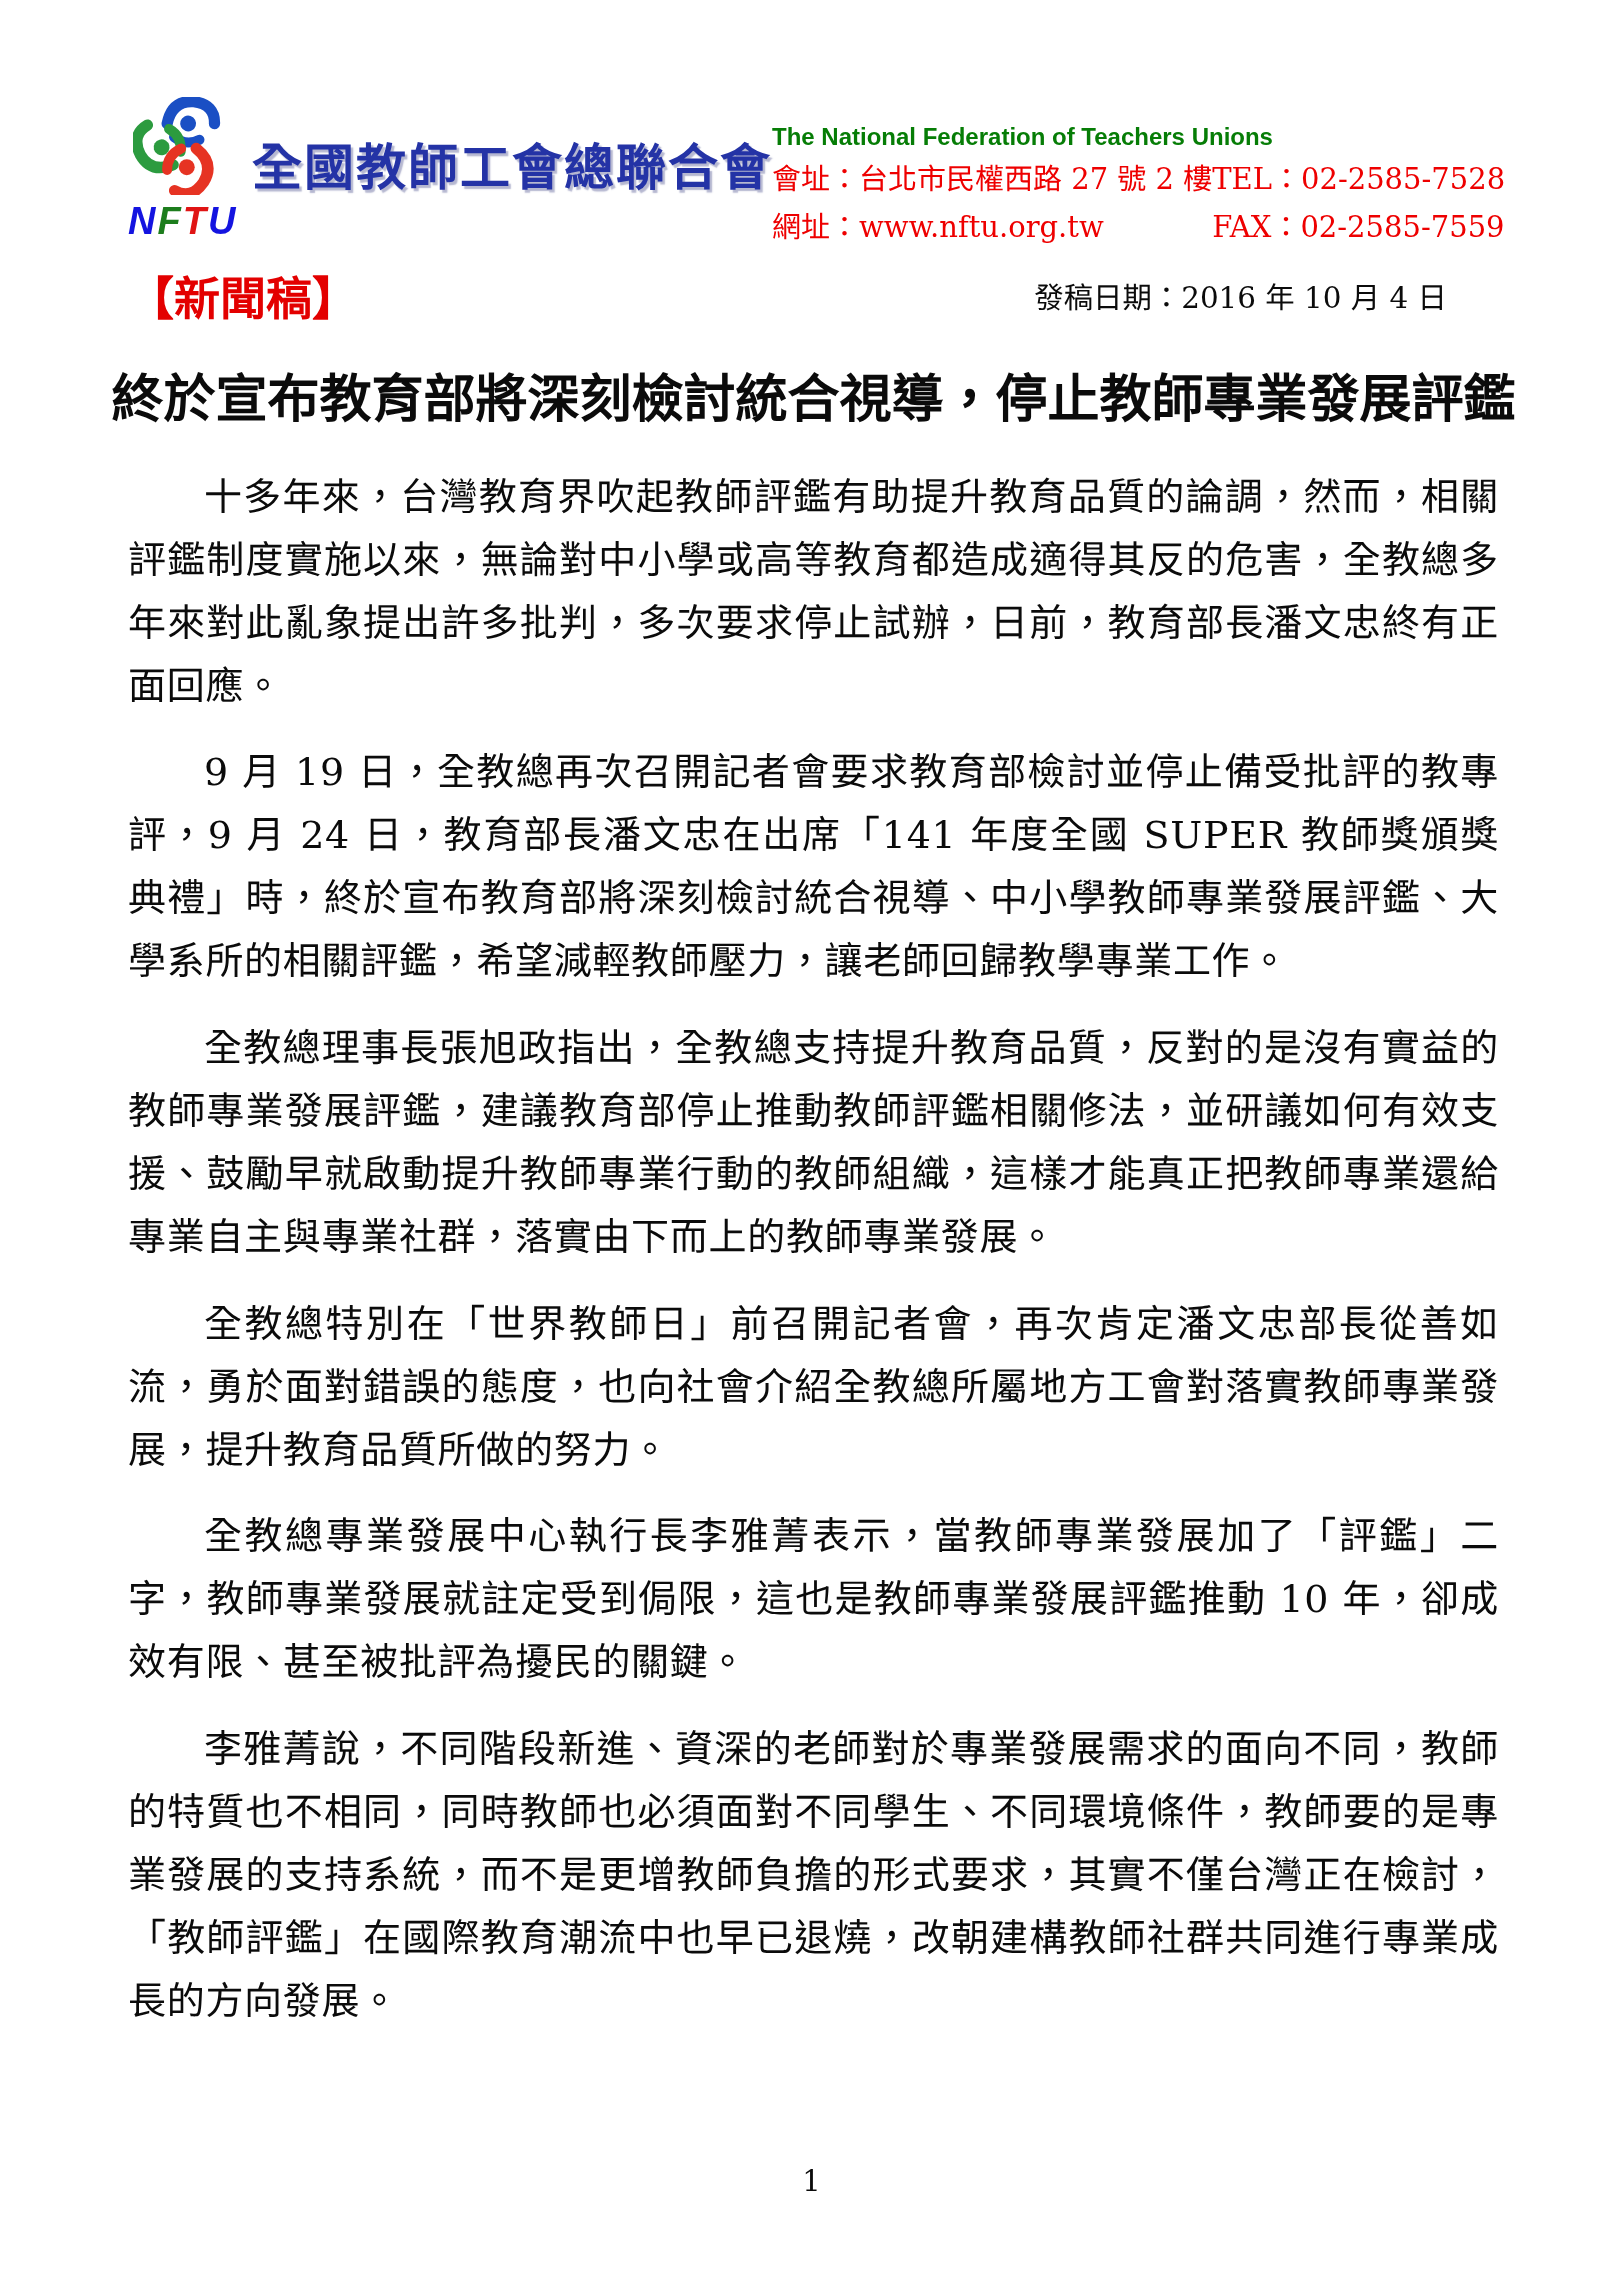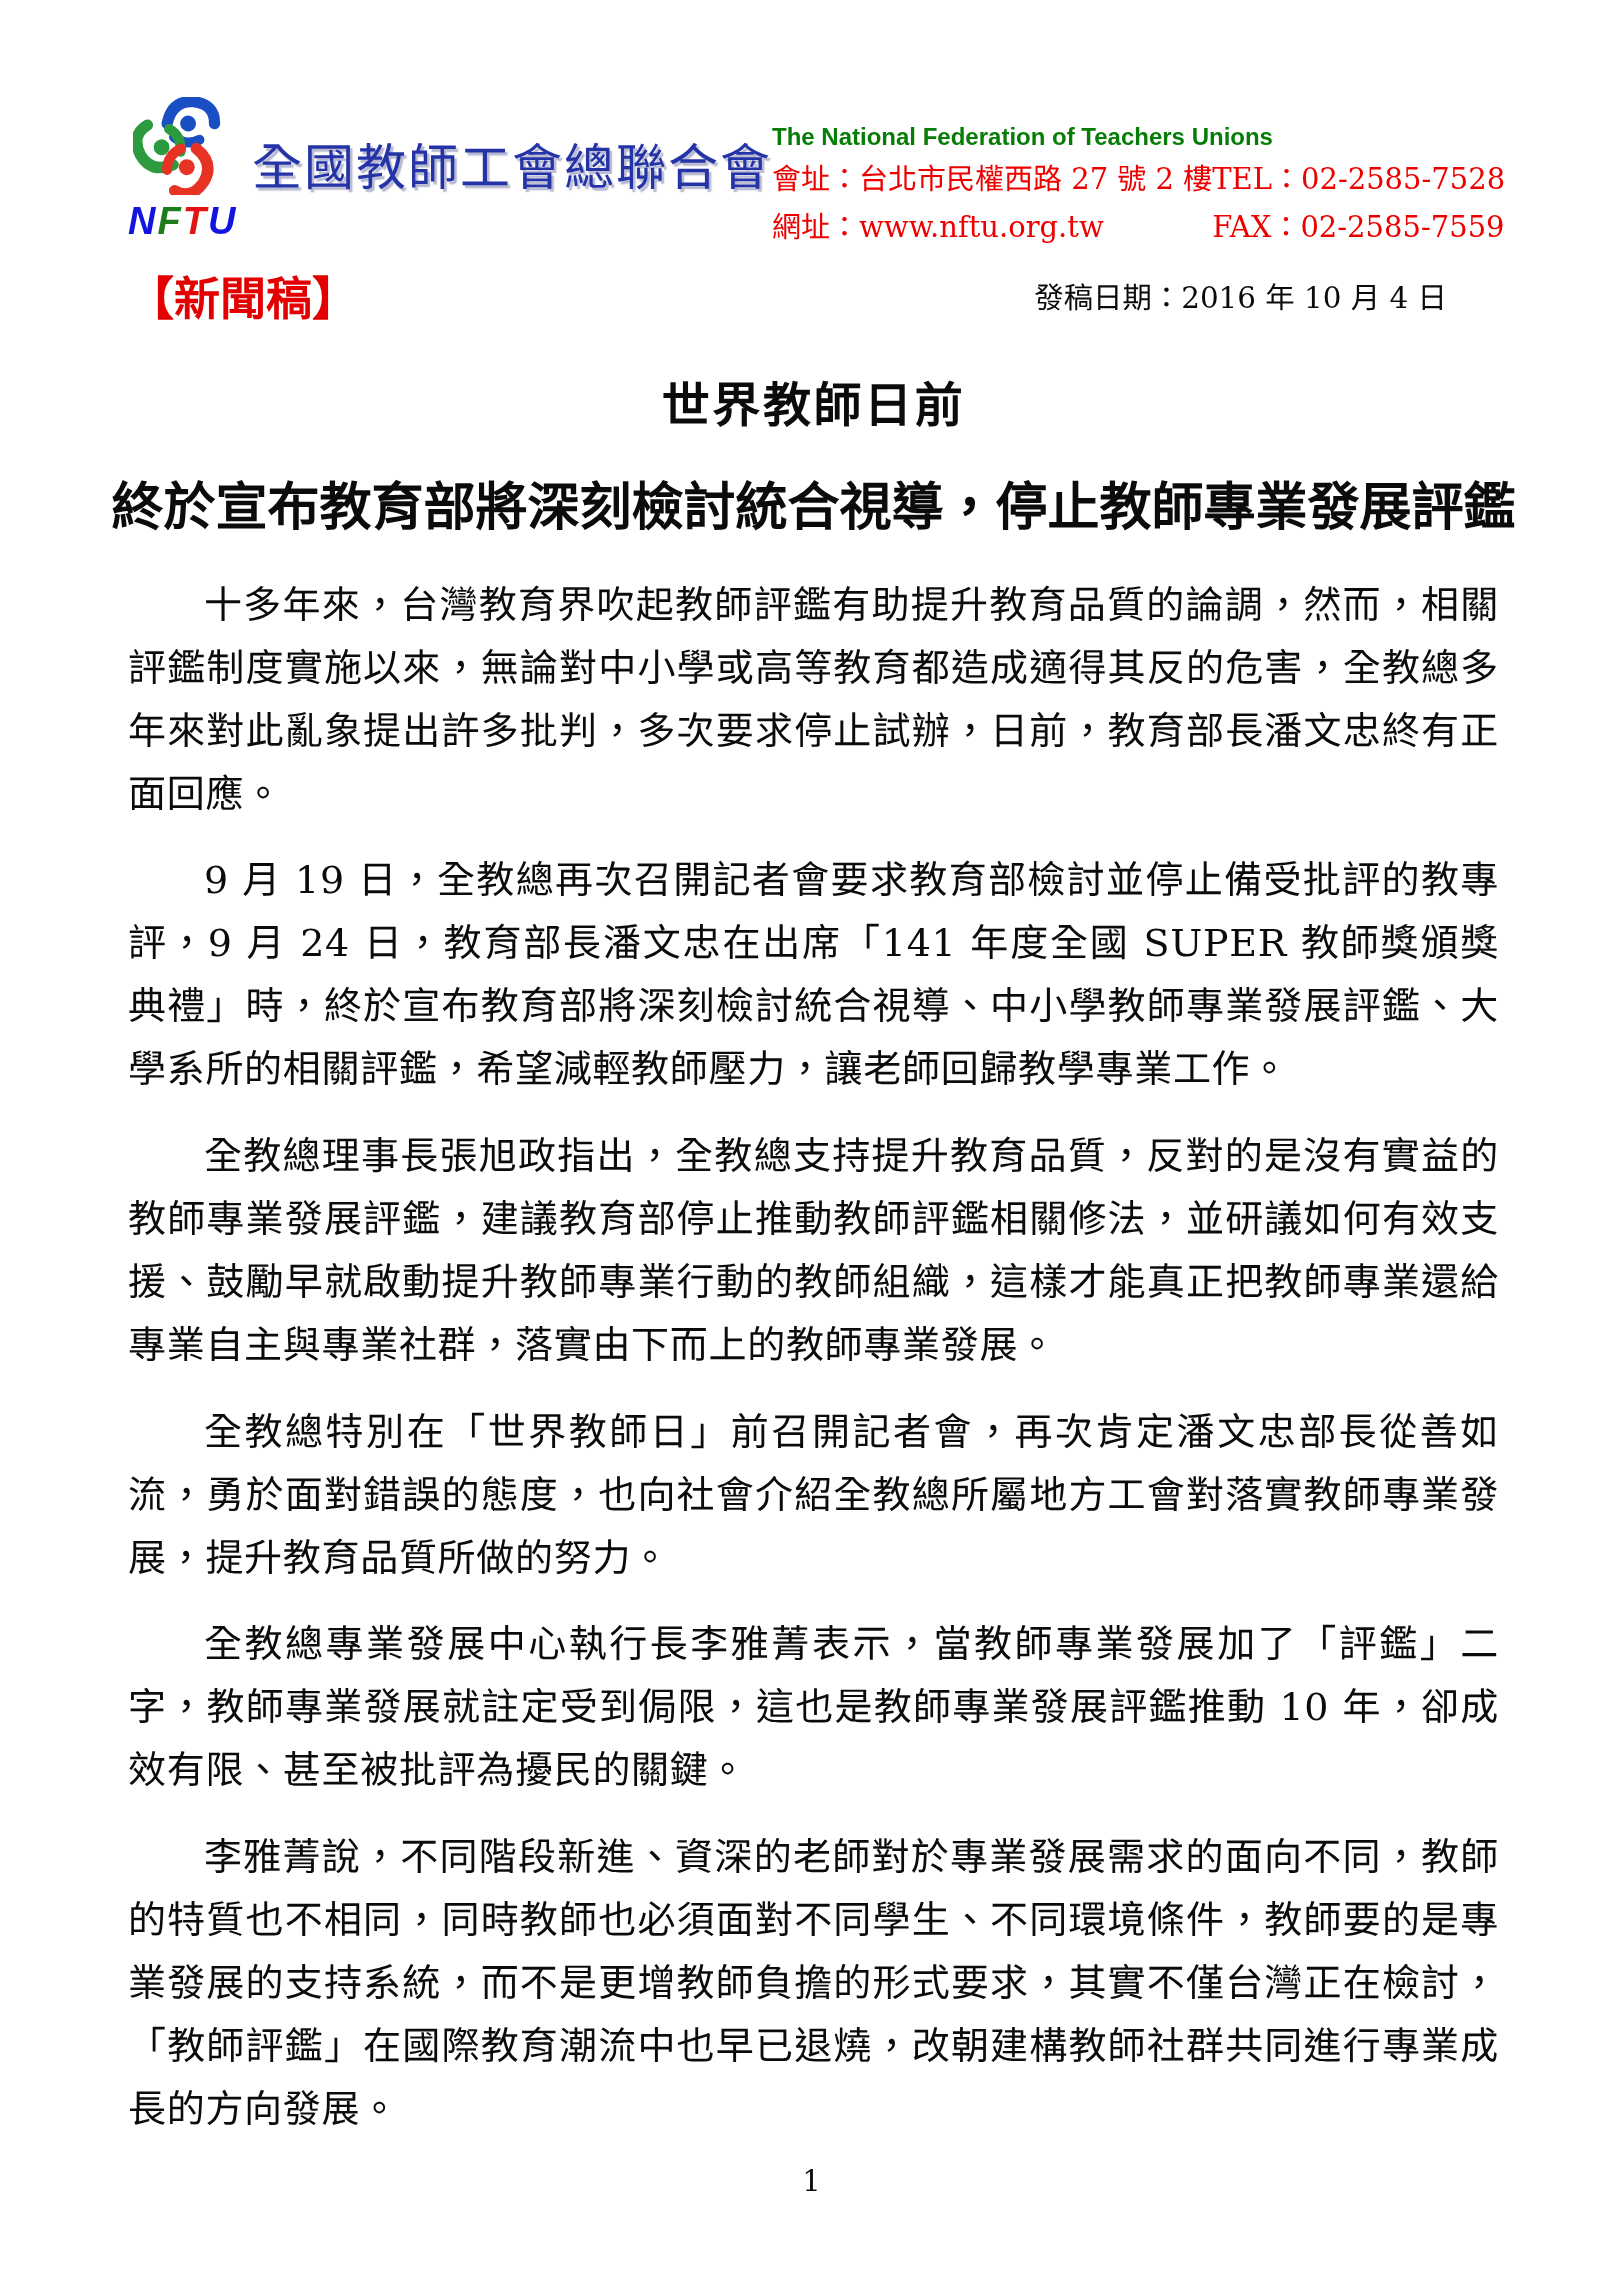"全國教師工會總聯合會" .logo-zh { font-weight: normal -> bold }
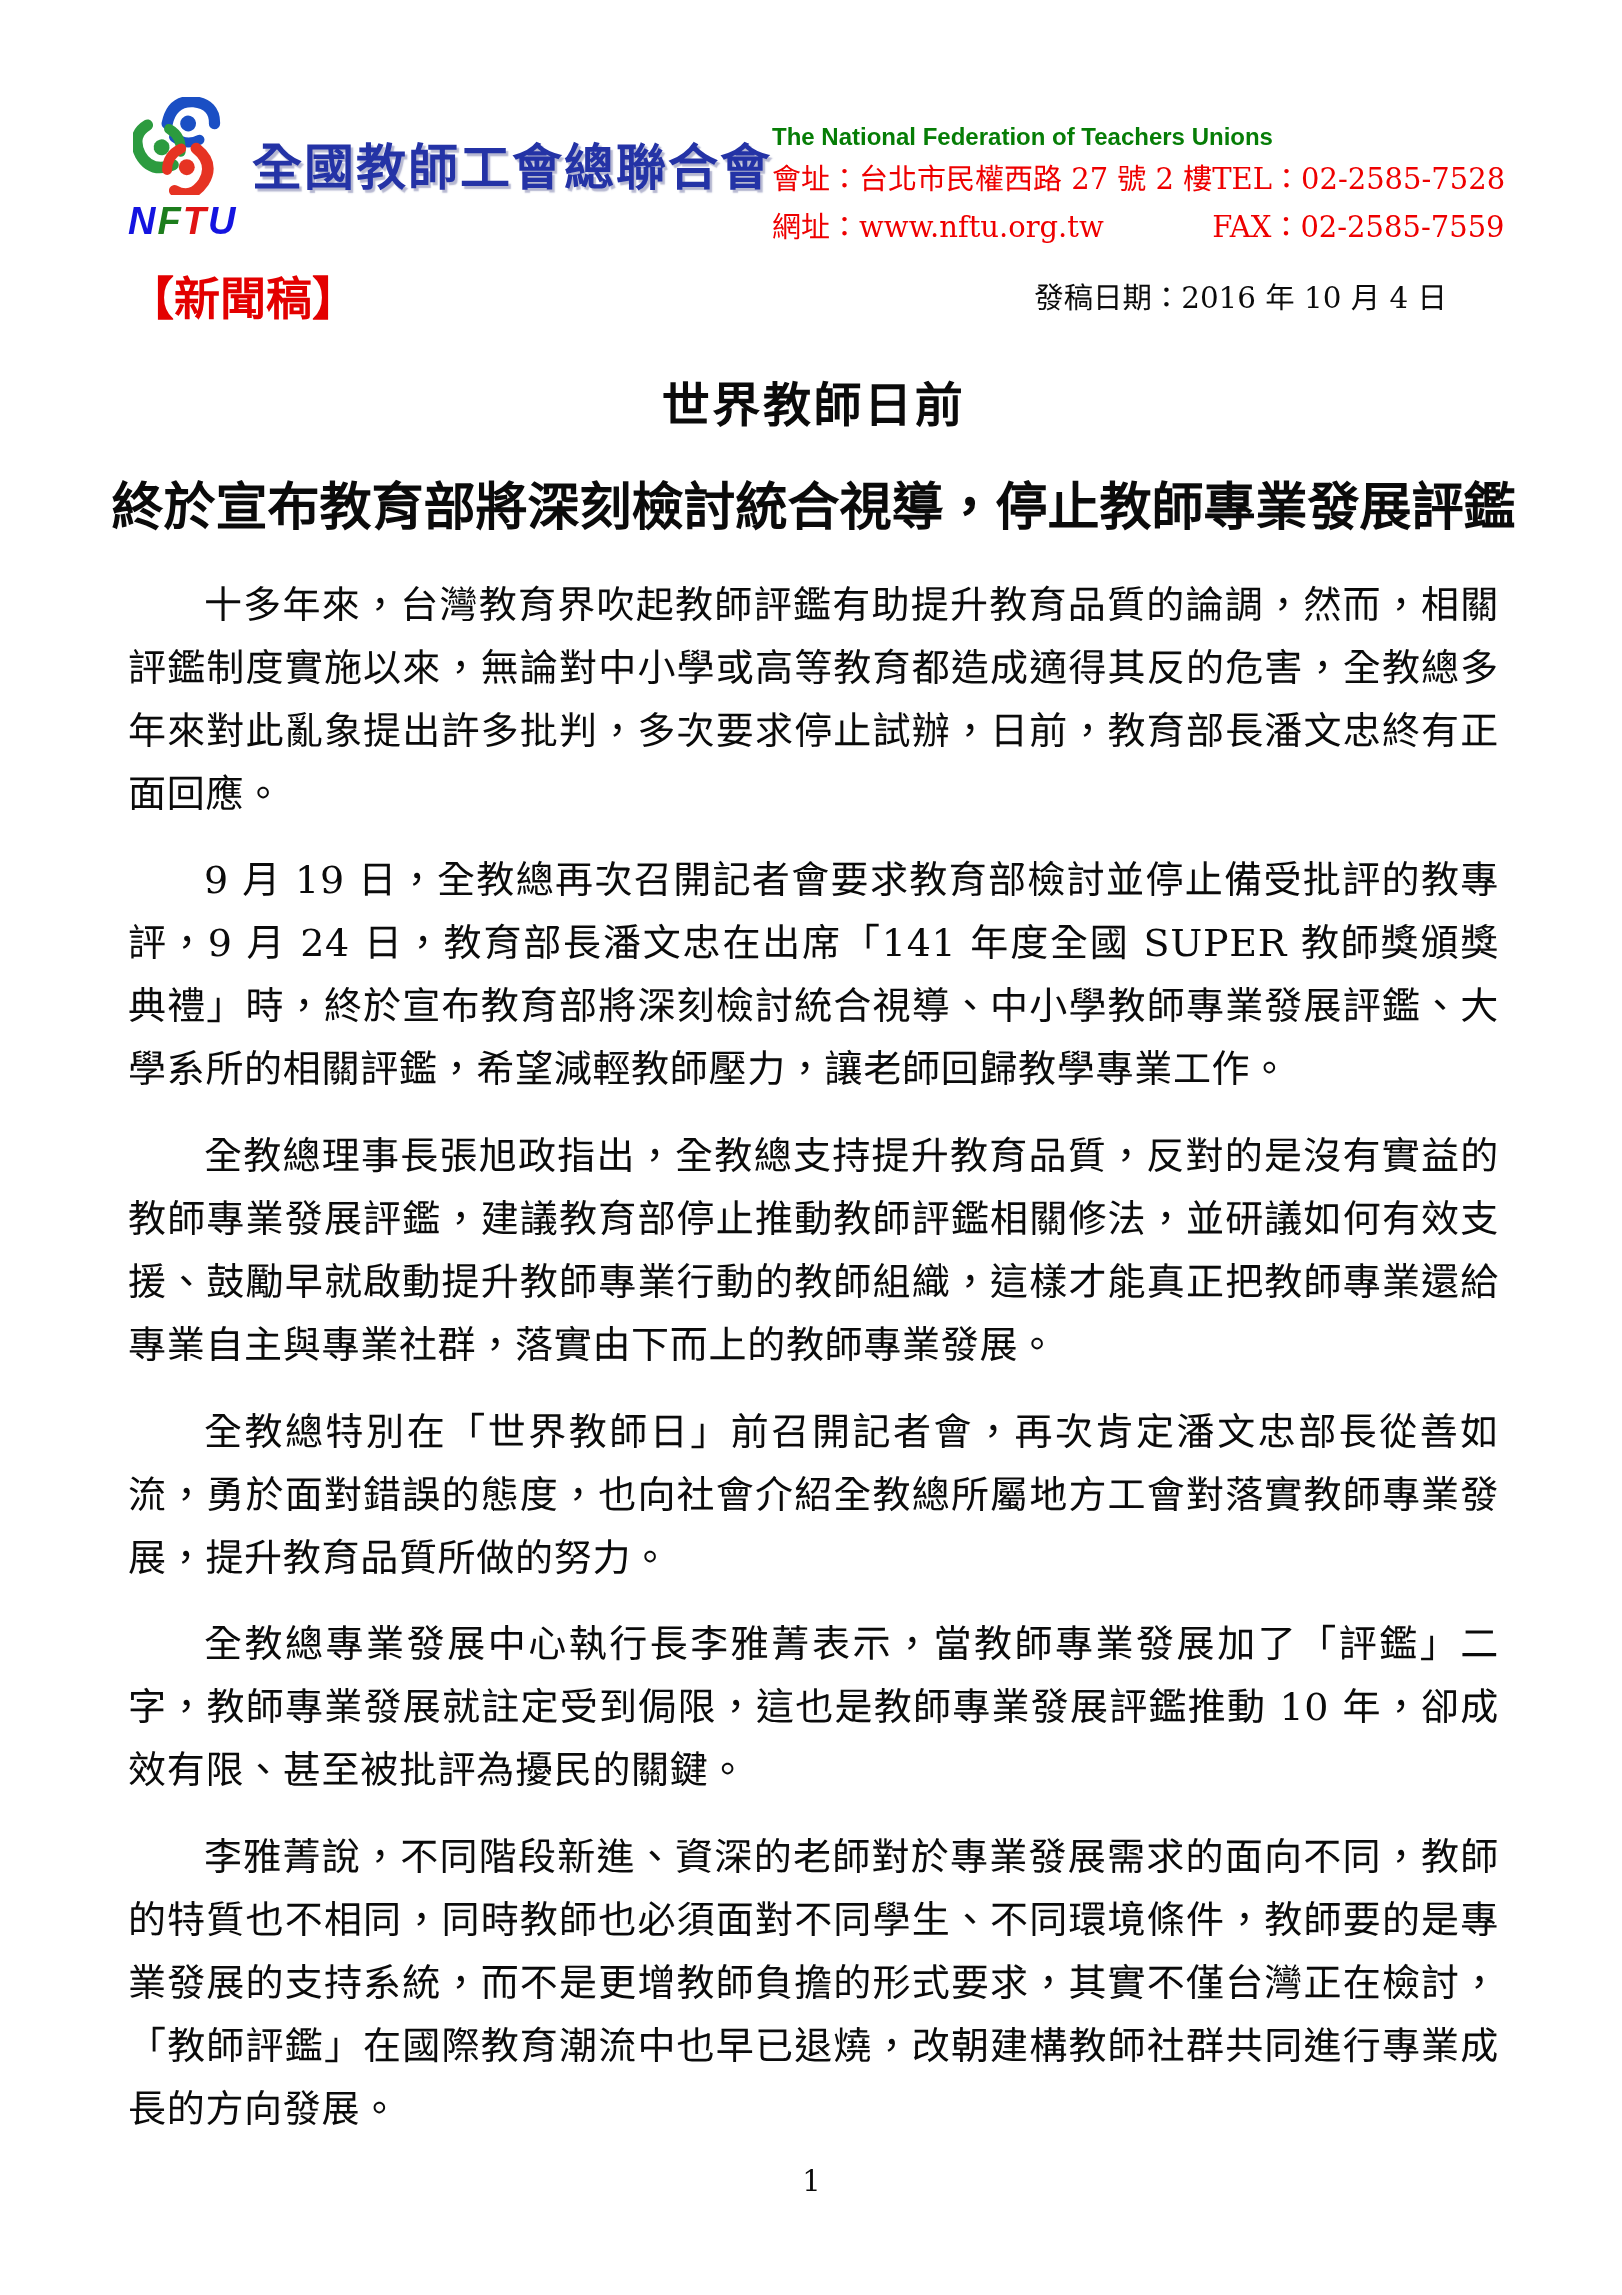"世界教師日前" div.title1 { html: <div>世界教師日前</div> -> none }
